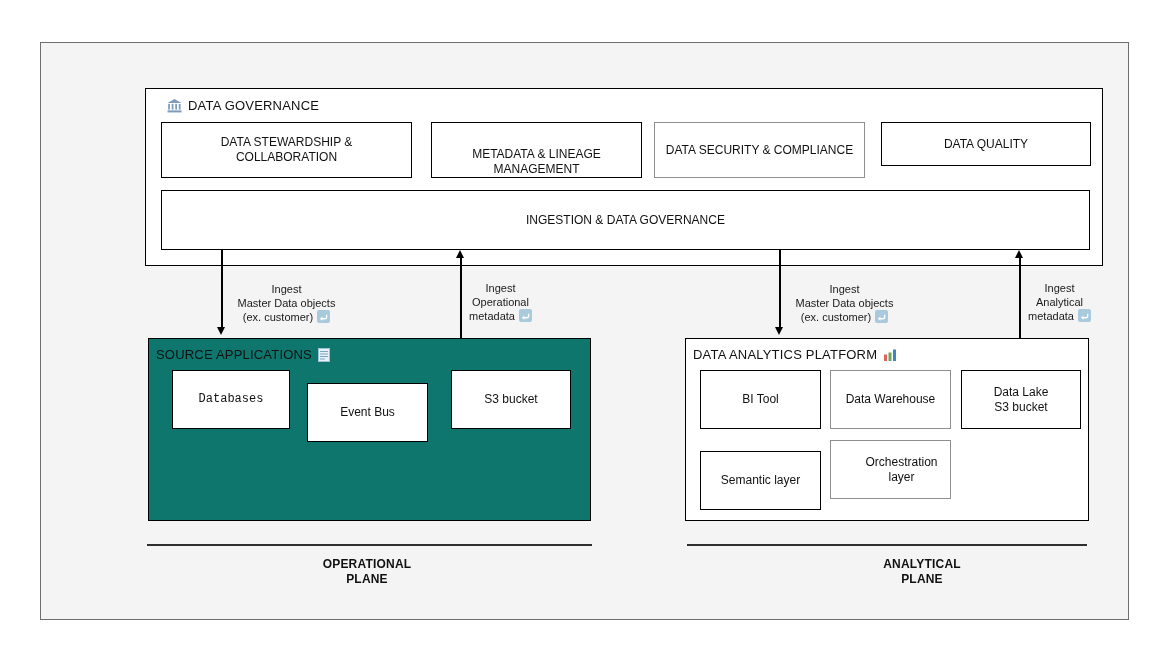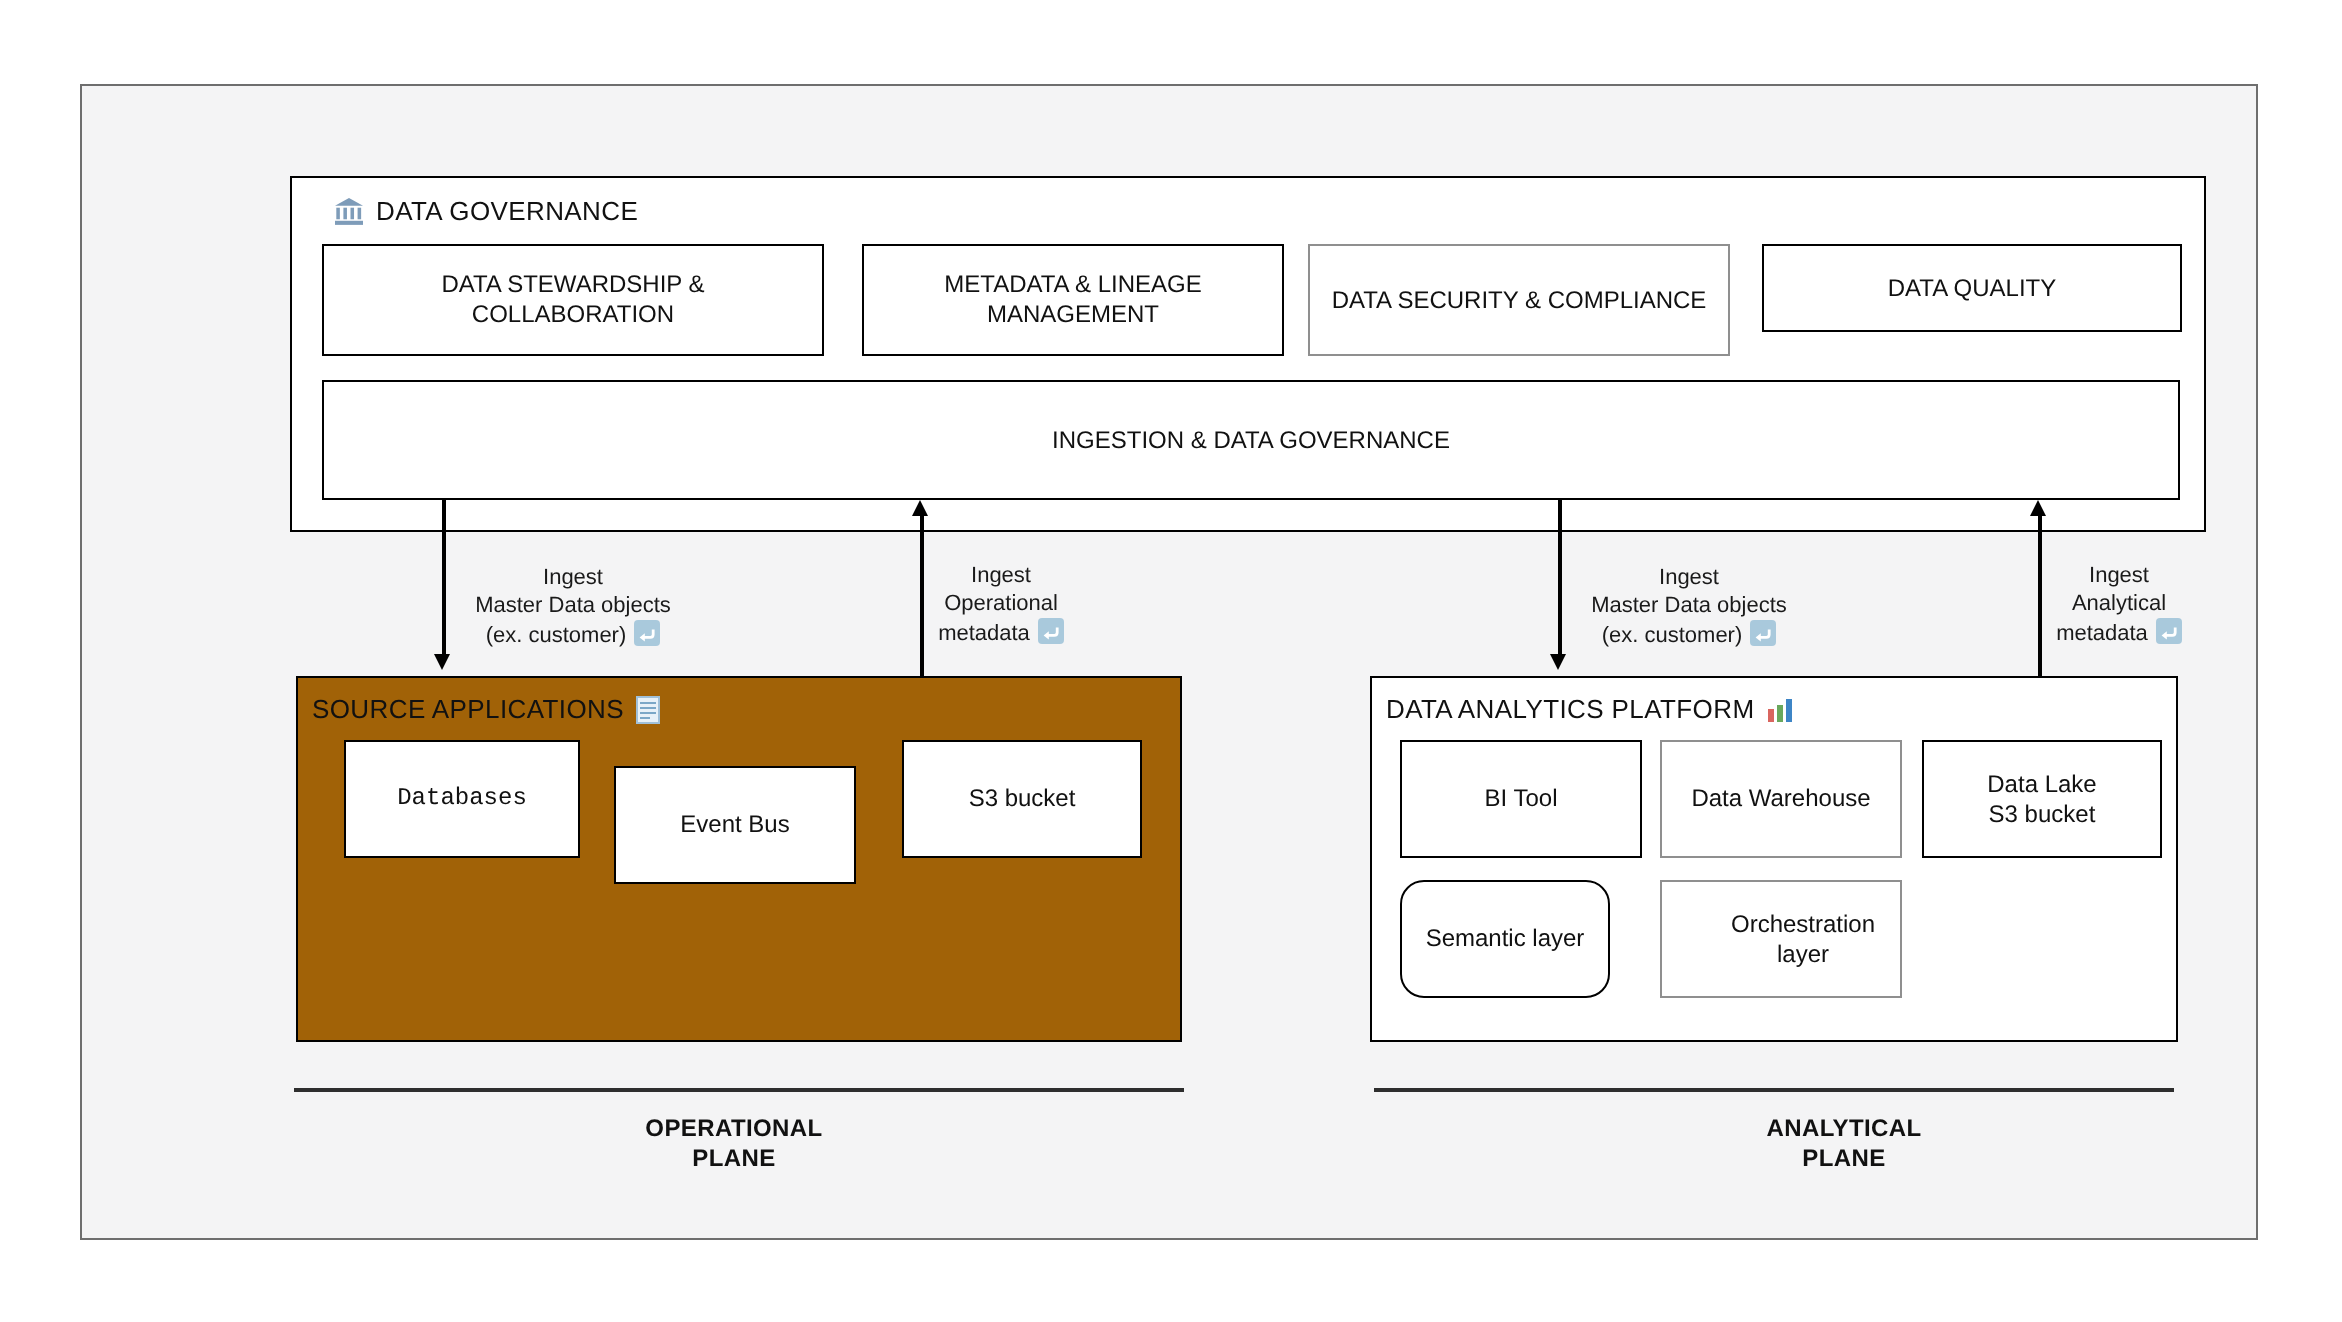"METADATA & LINEAGE MANAGEMENT" .p1 { align-items: none -> flex-end }
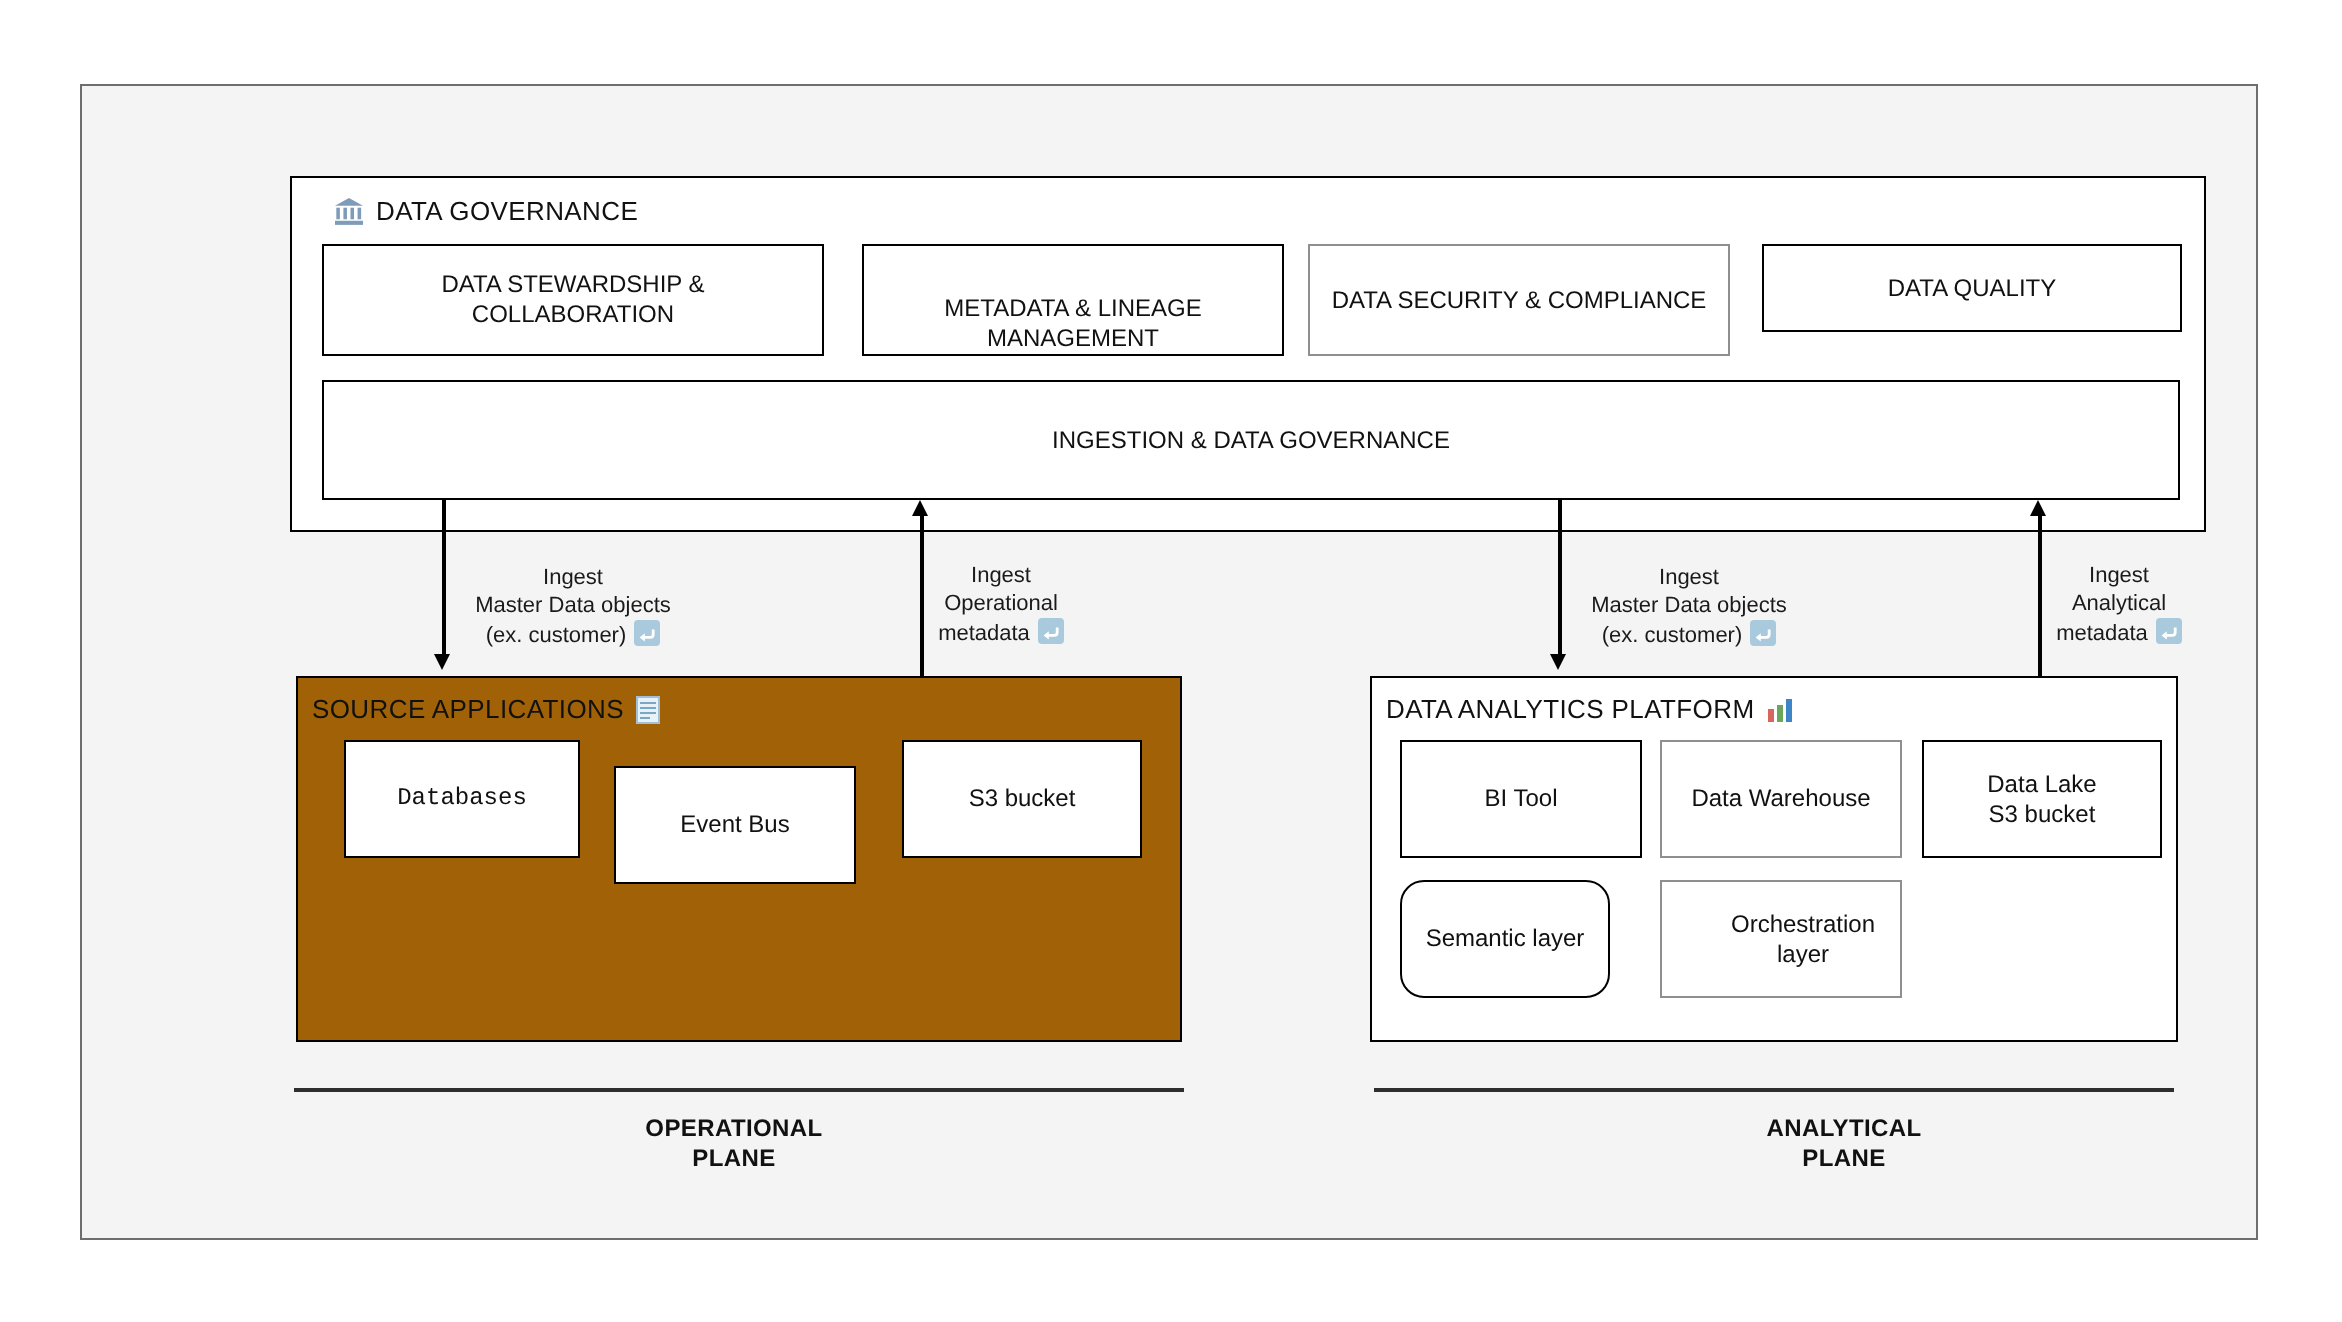"SOURCE APPLICATIONS" .src { background: #a16207 -> #0f766e }
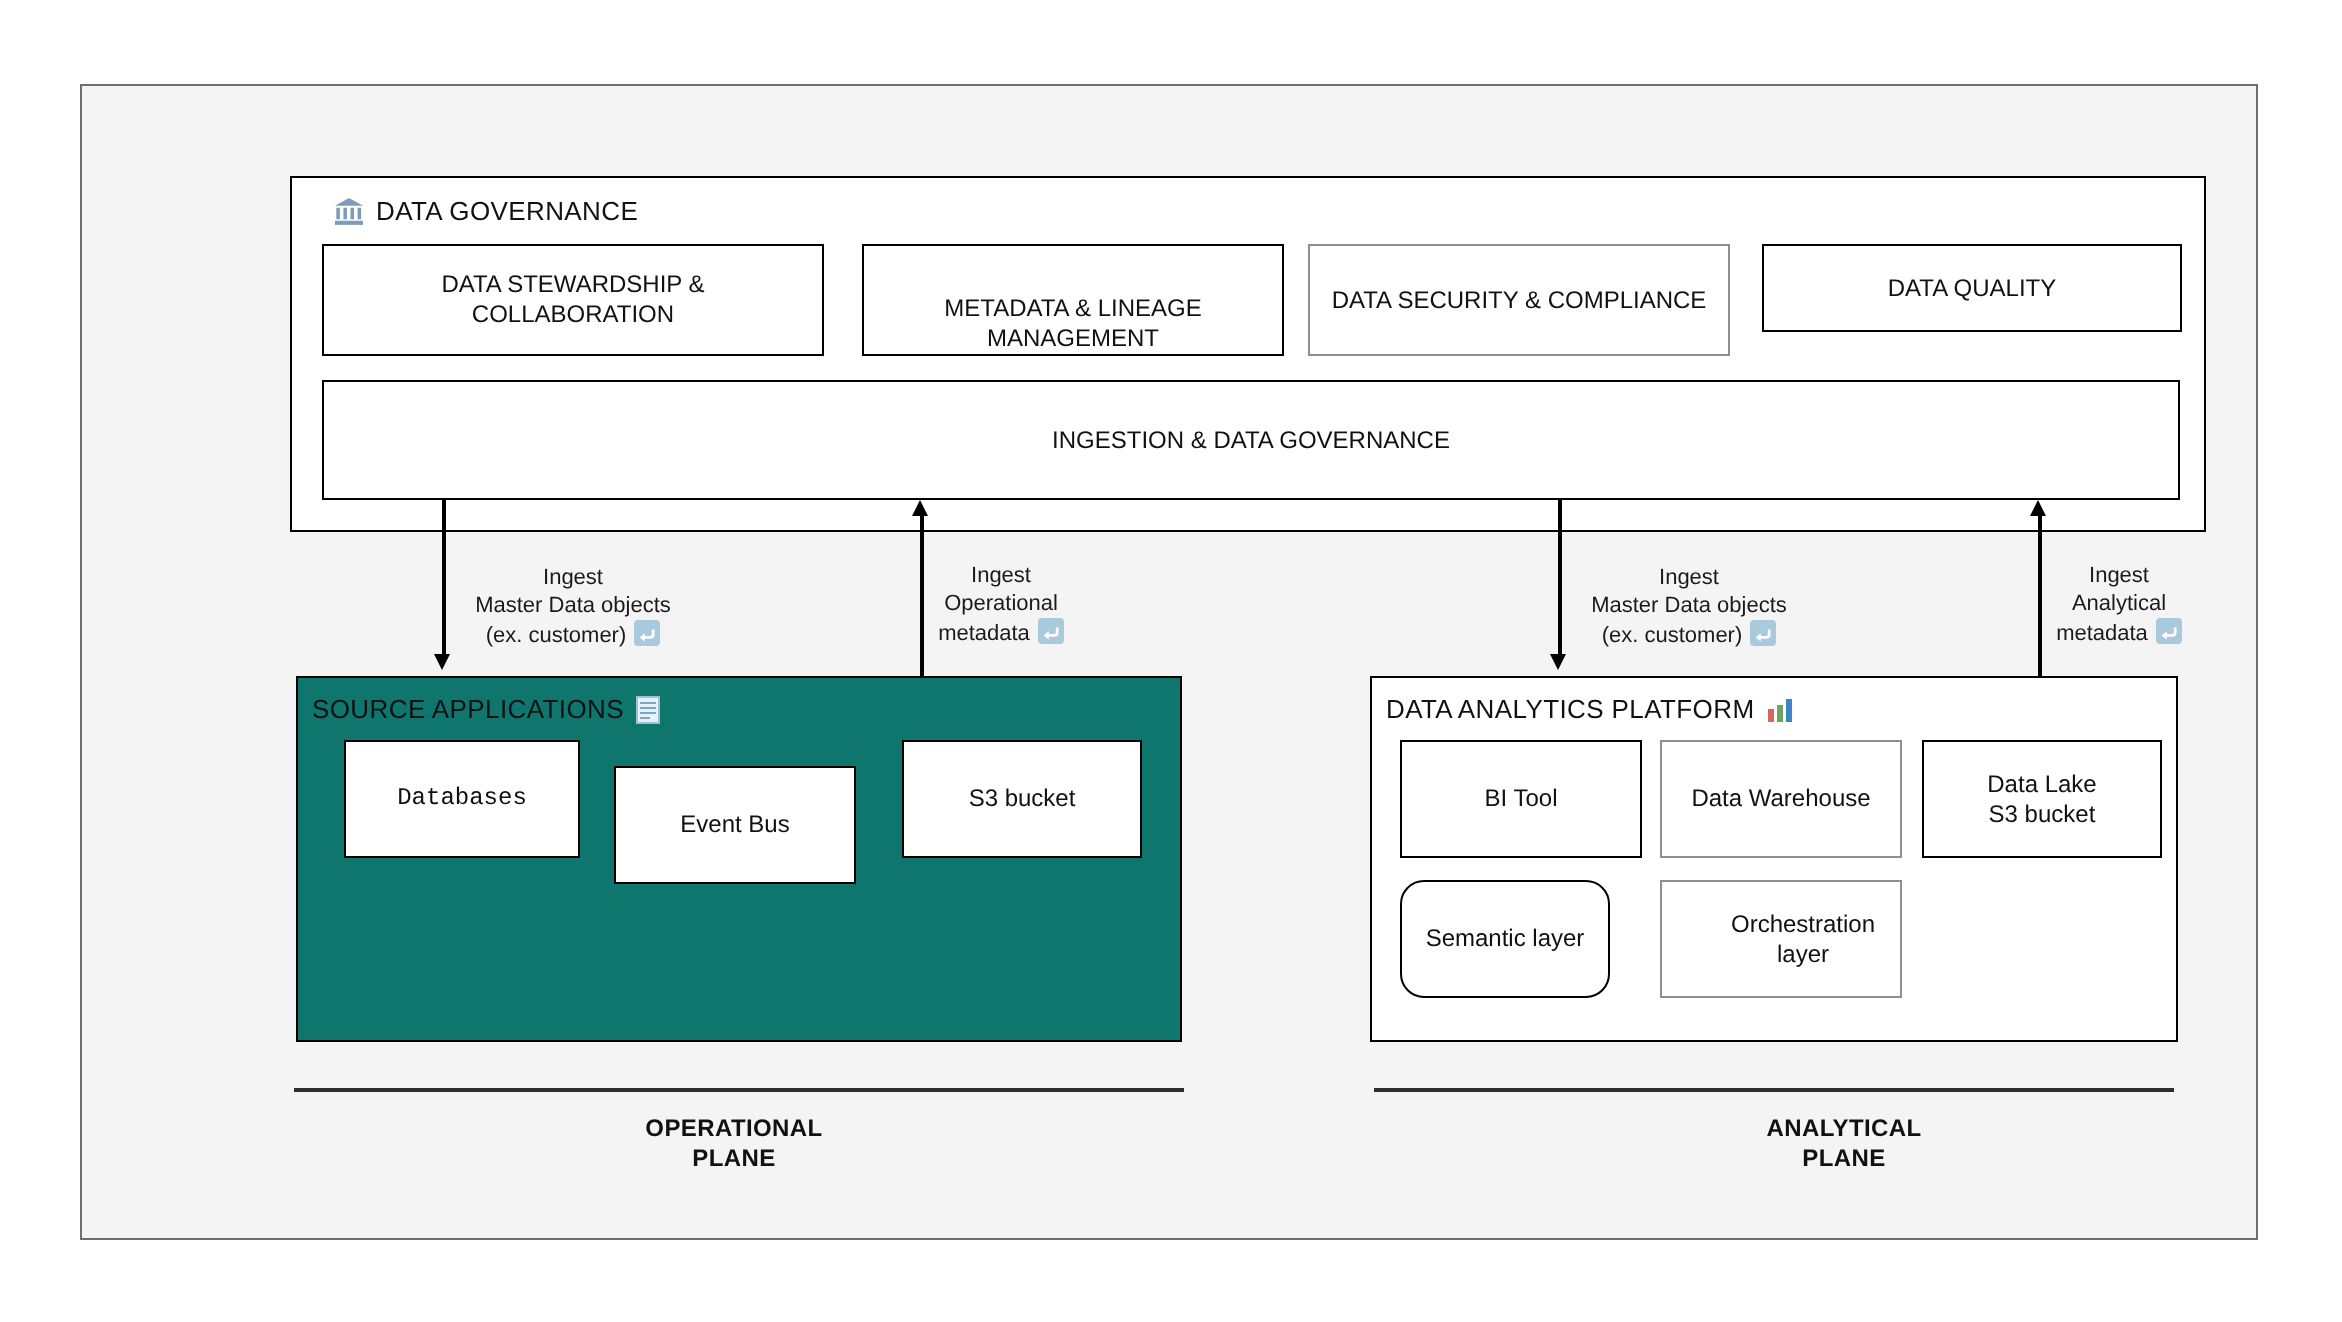"Semantic layer" .ana .b3 { border-radius: 12px -> none; top: 101px -> 112px; width: 105px -> 121px }
